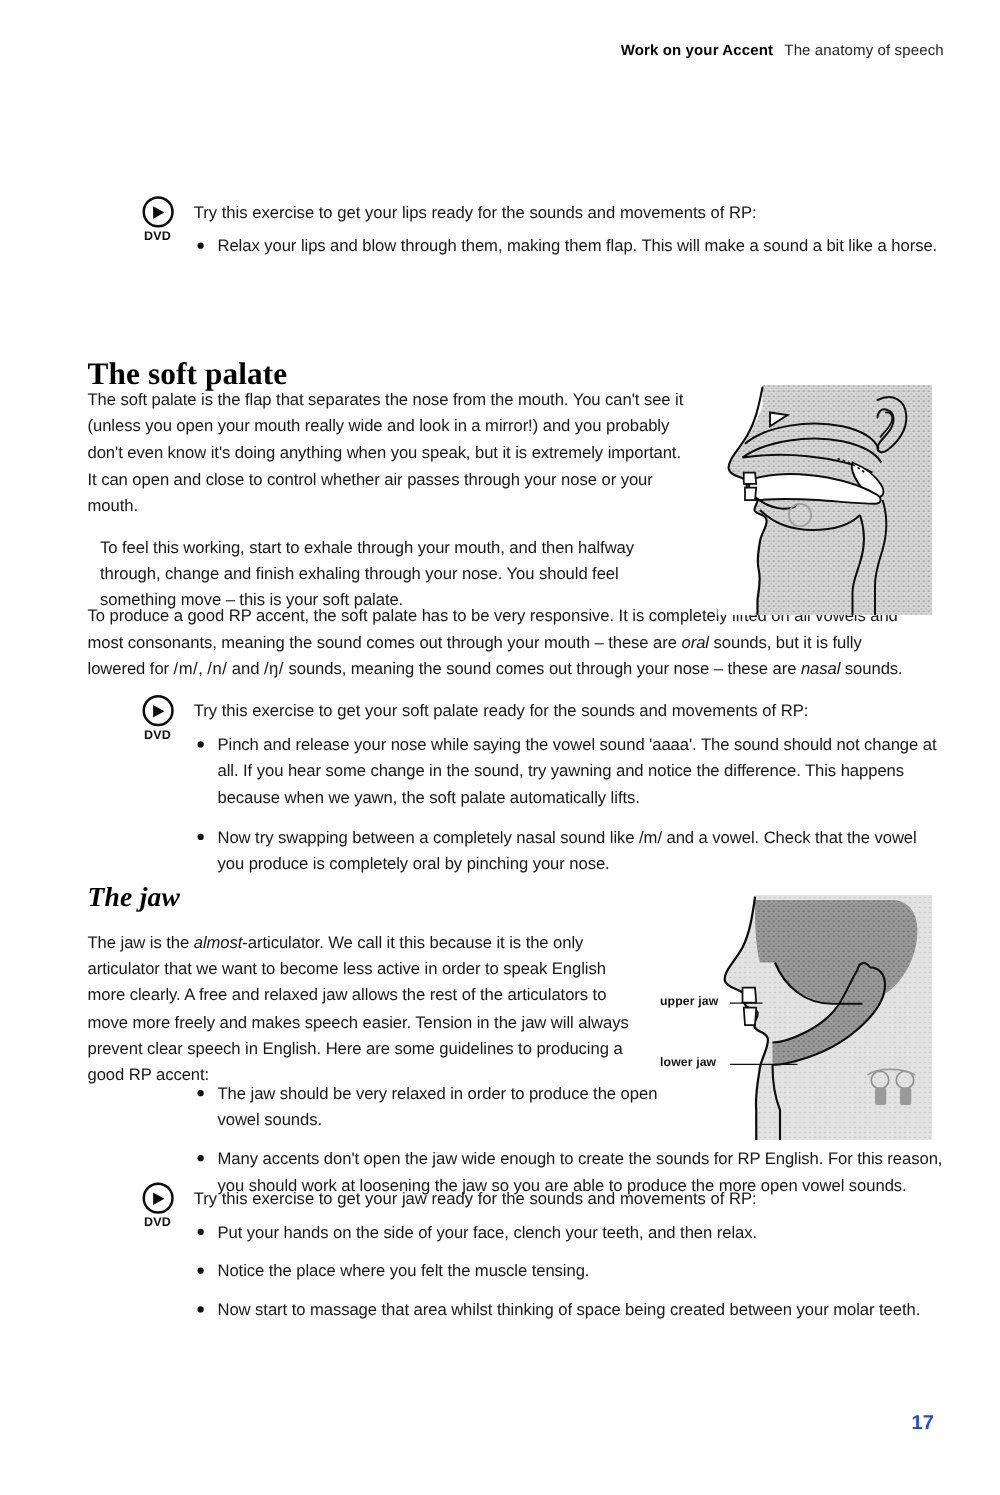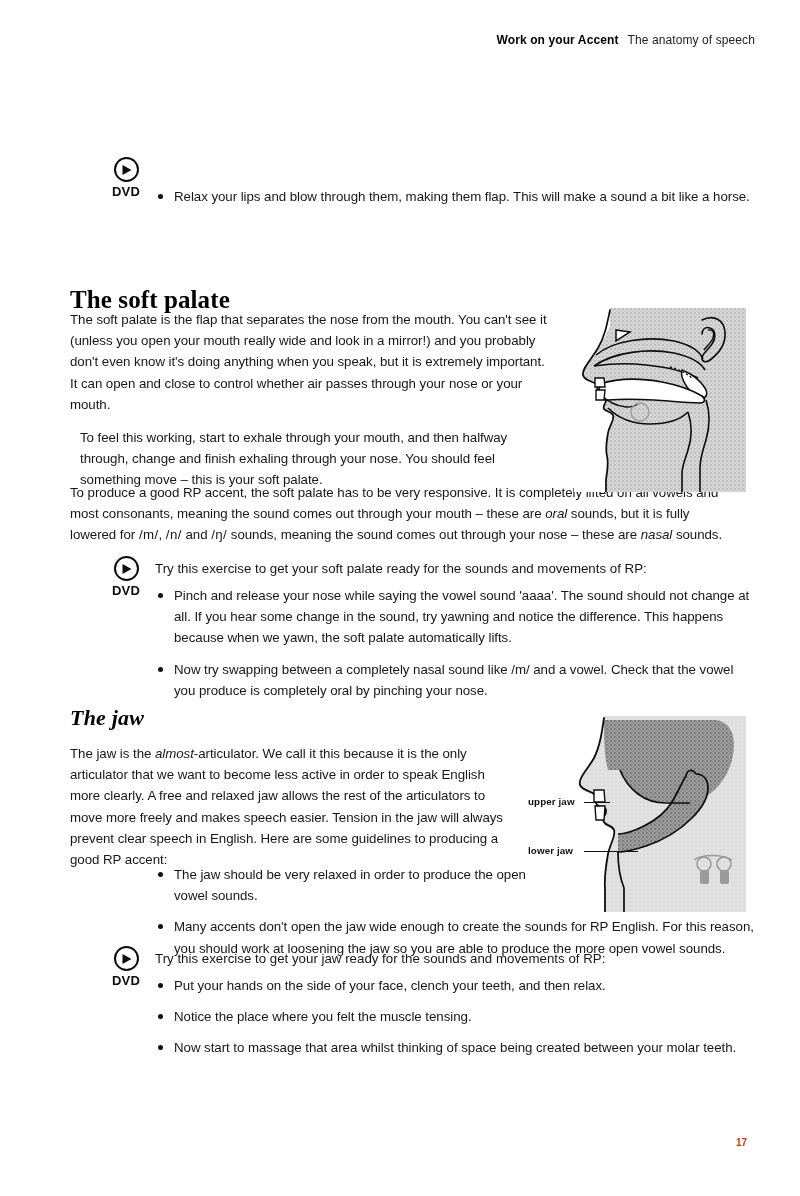"Try this exercise to get your lips" div.lead-in { html: none -> <div>Try this exercise to get your lips ready for the sounds and movements of RP:</div> }
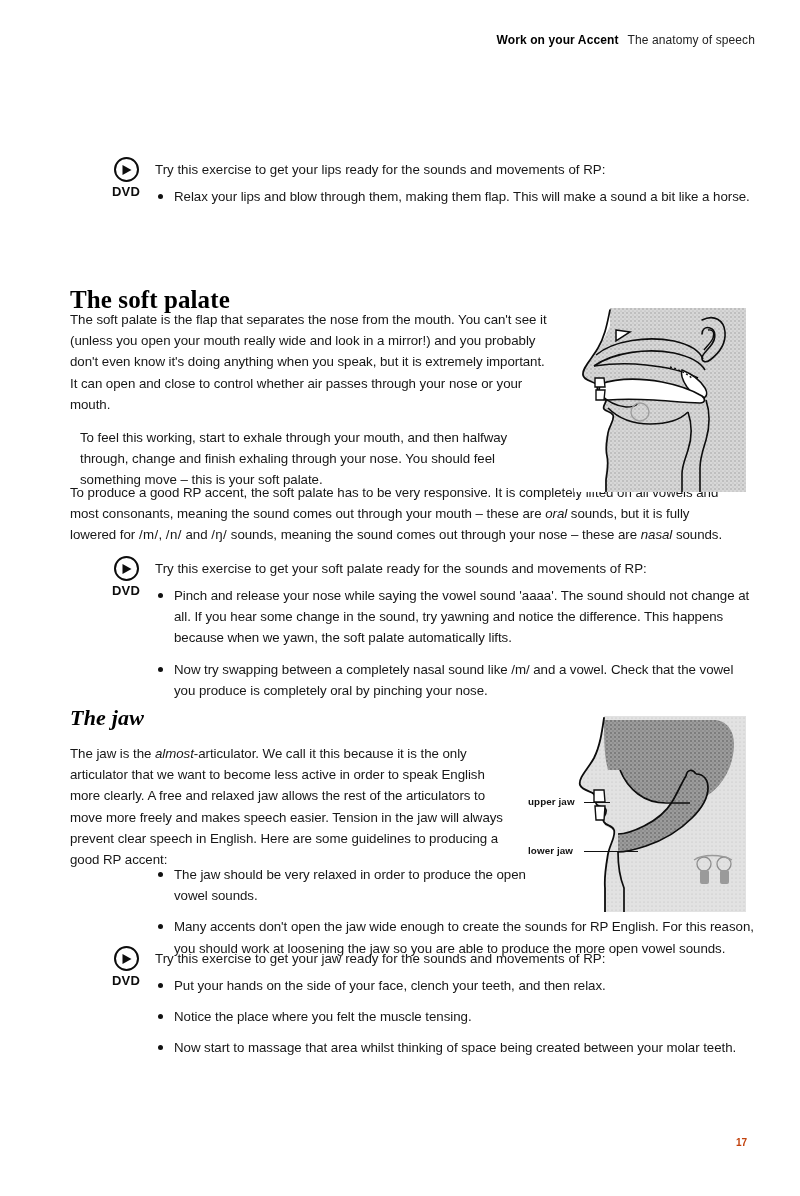"DVD" .dvd-badge .dvd-label { font-size: 13px -> 10px }
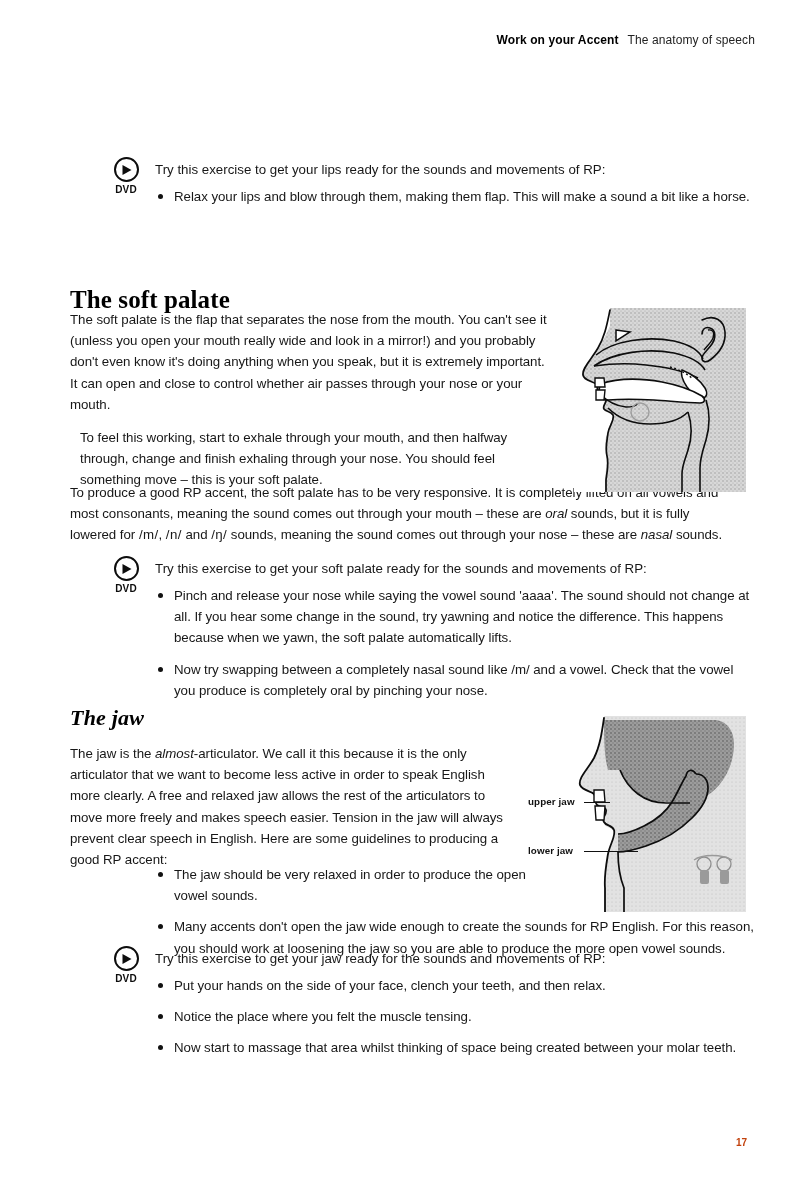"17" .folio { color: #c2410c -> #1d4ed8; font-size: 10px -> 16px }
